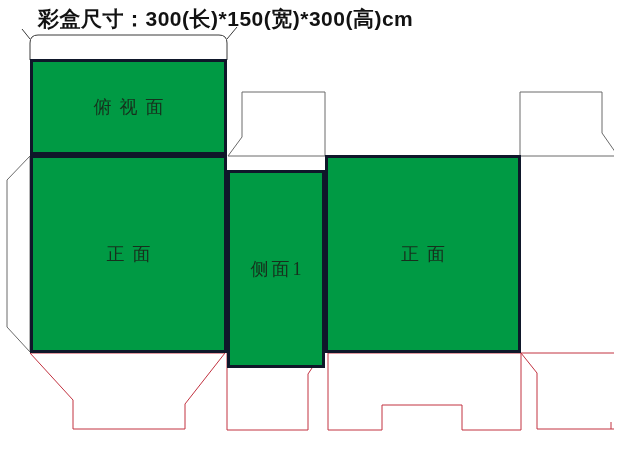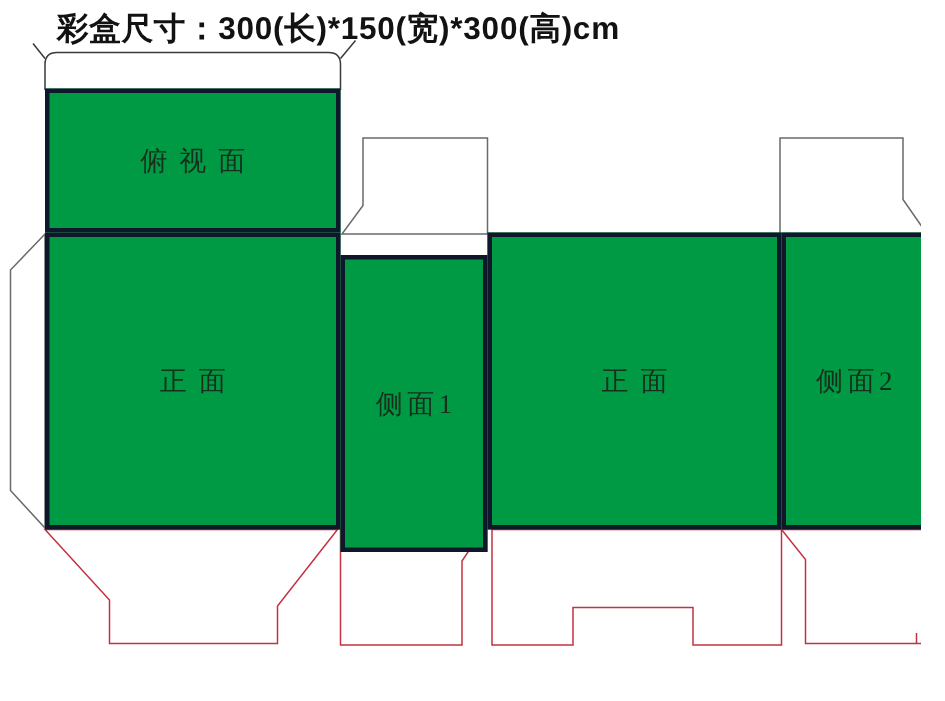"侧面2" div.panel { html: <div> <span>侧面2</span> </div> -> none }
